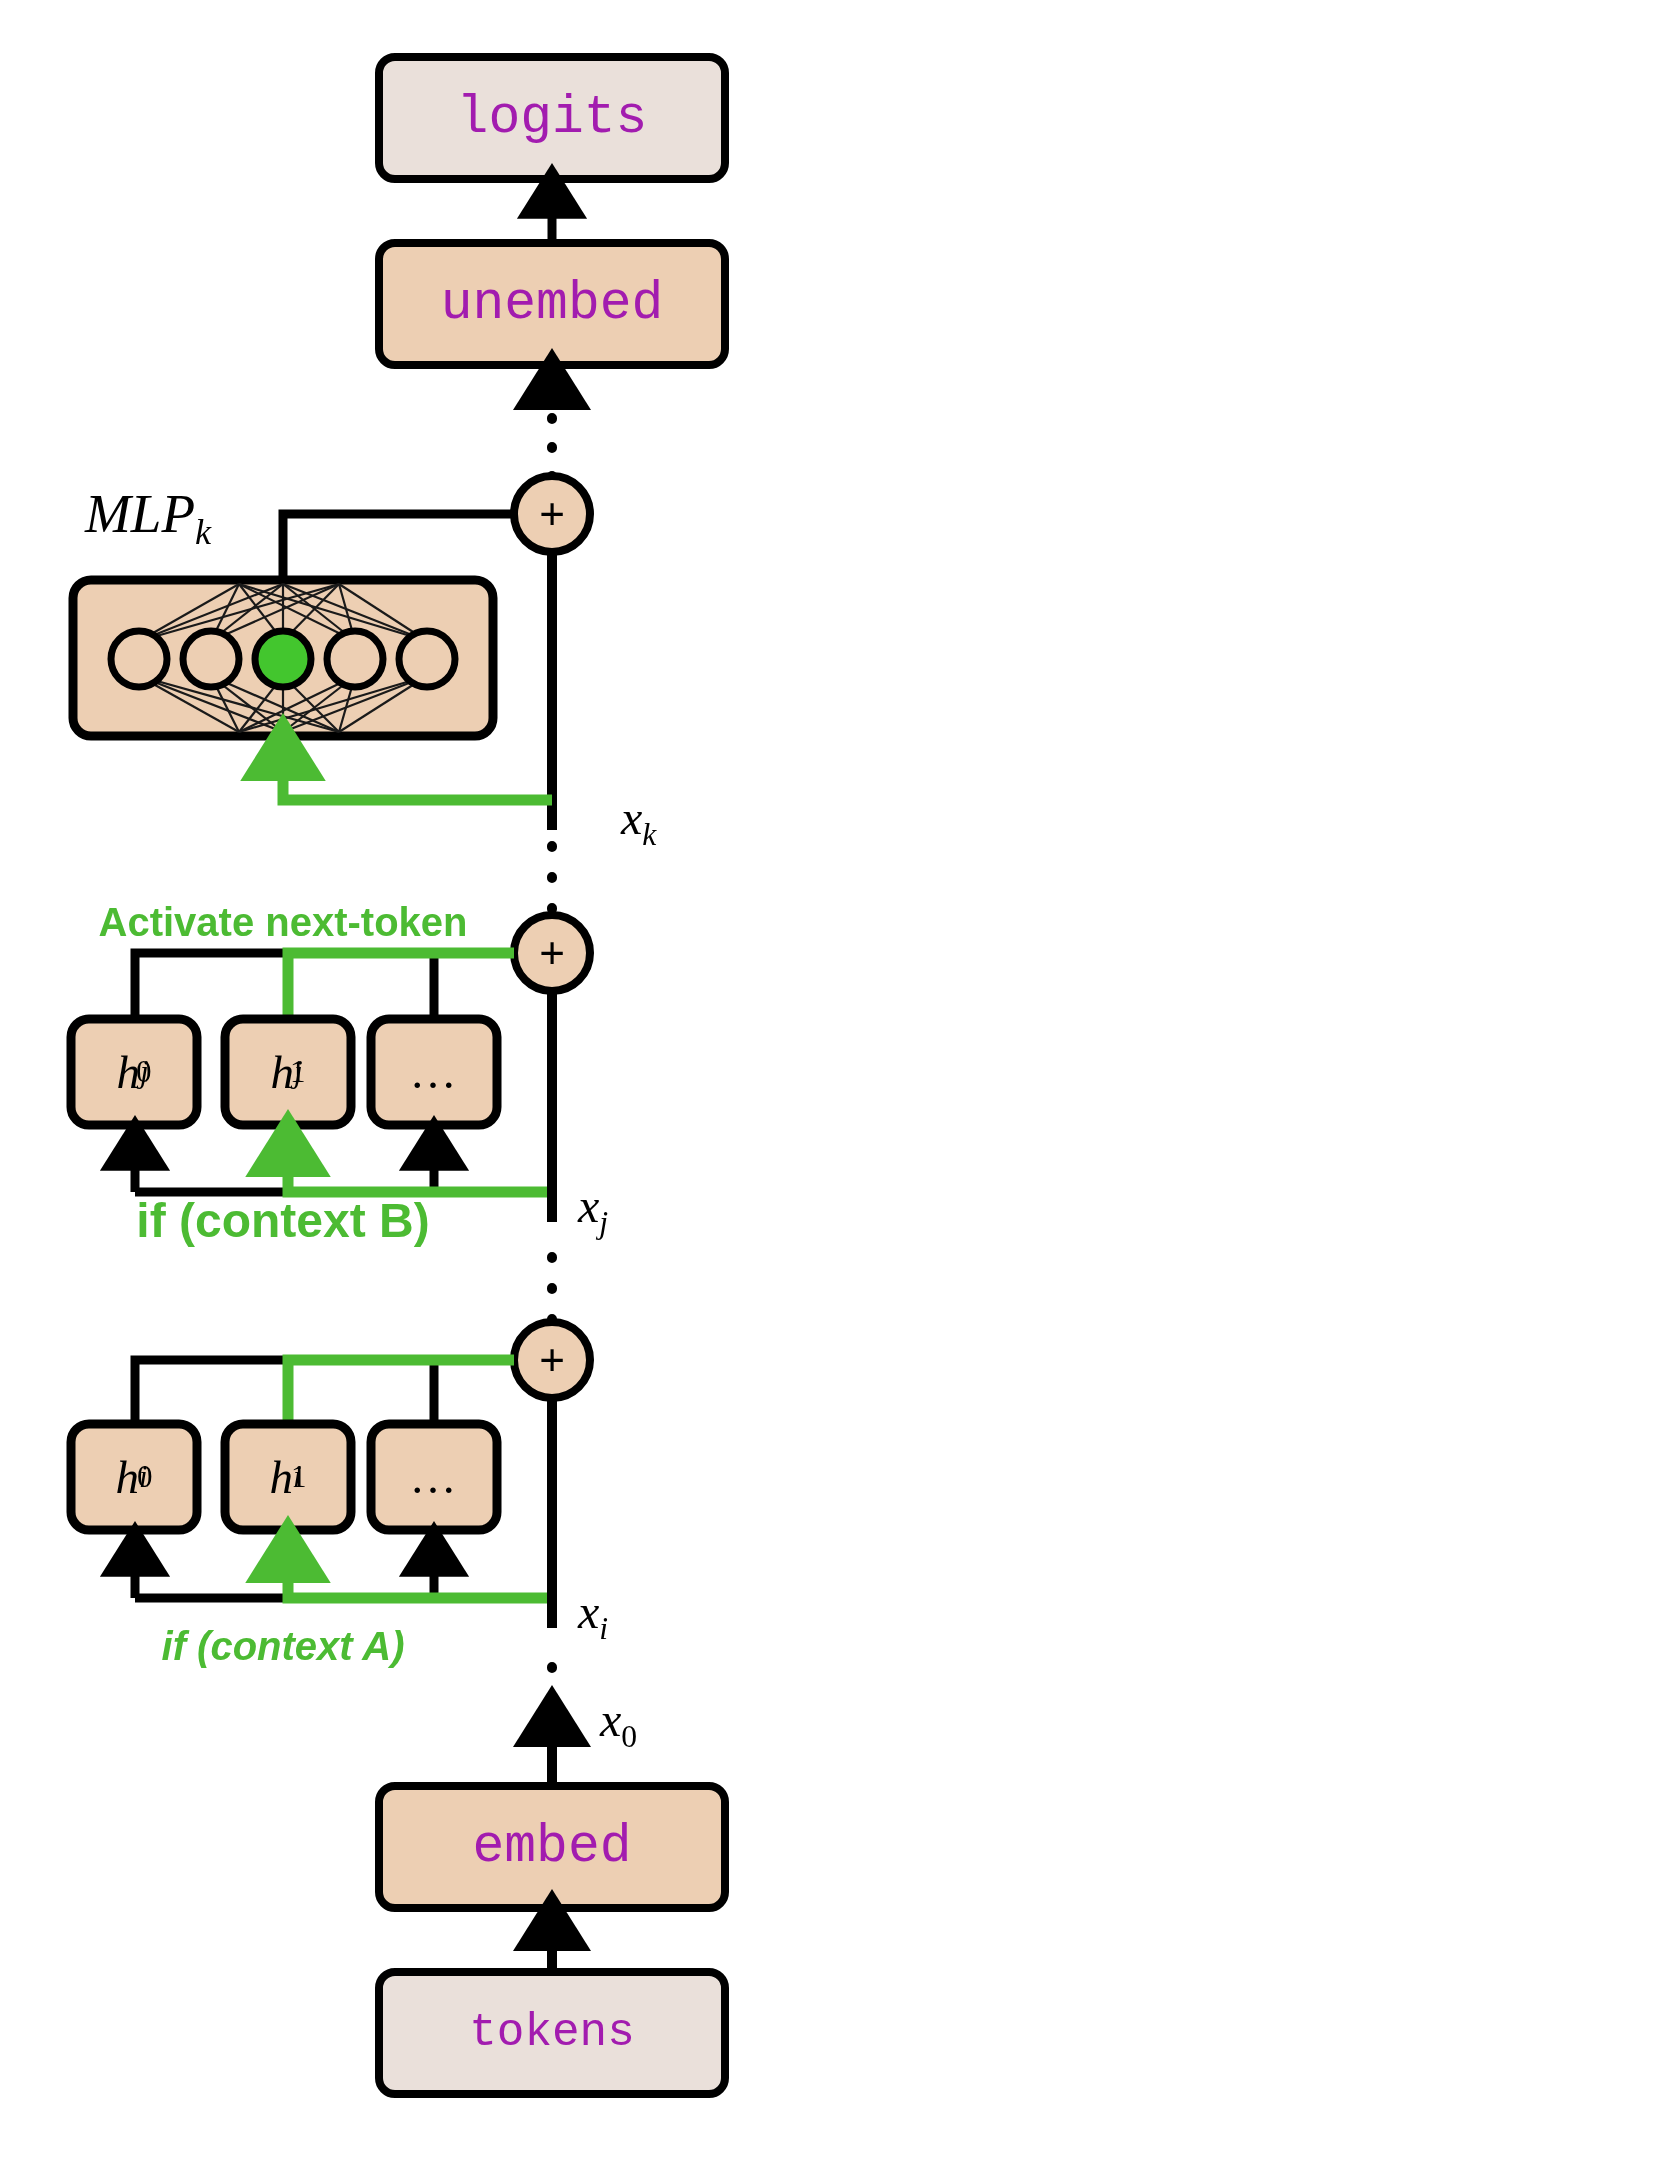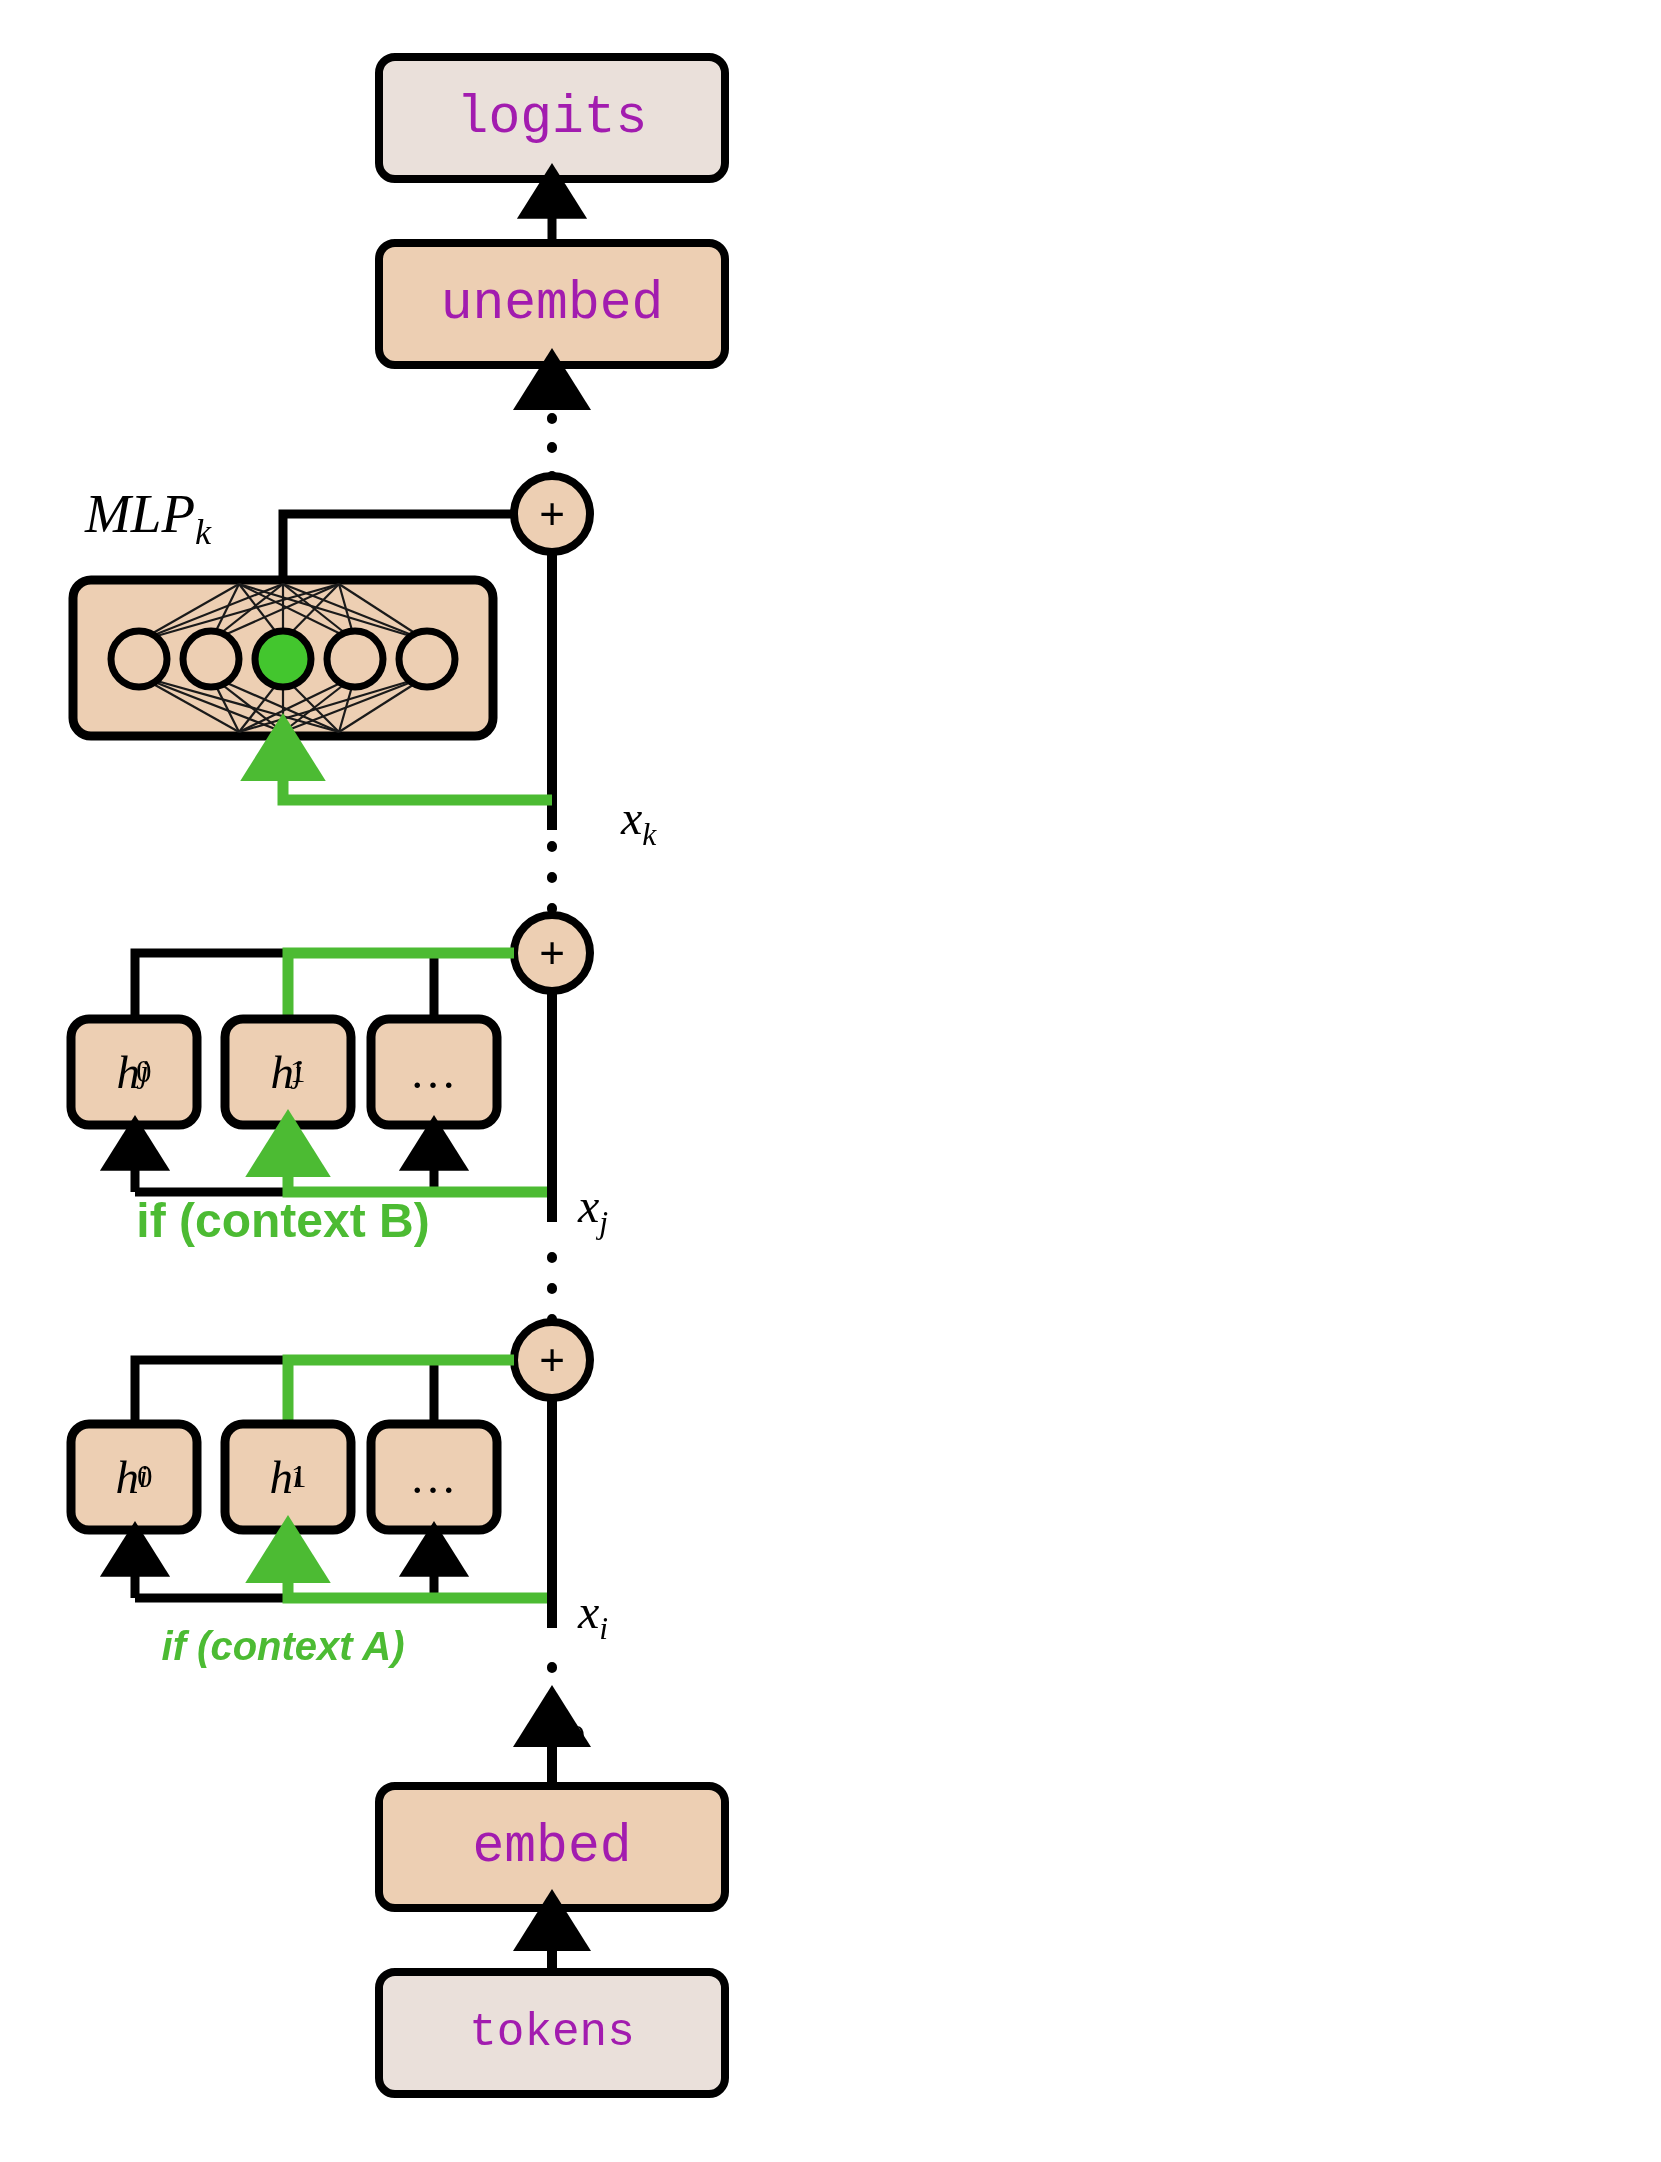"Activate next-token" div { html: none -> <div>Activate next-token</div> }
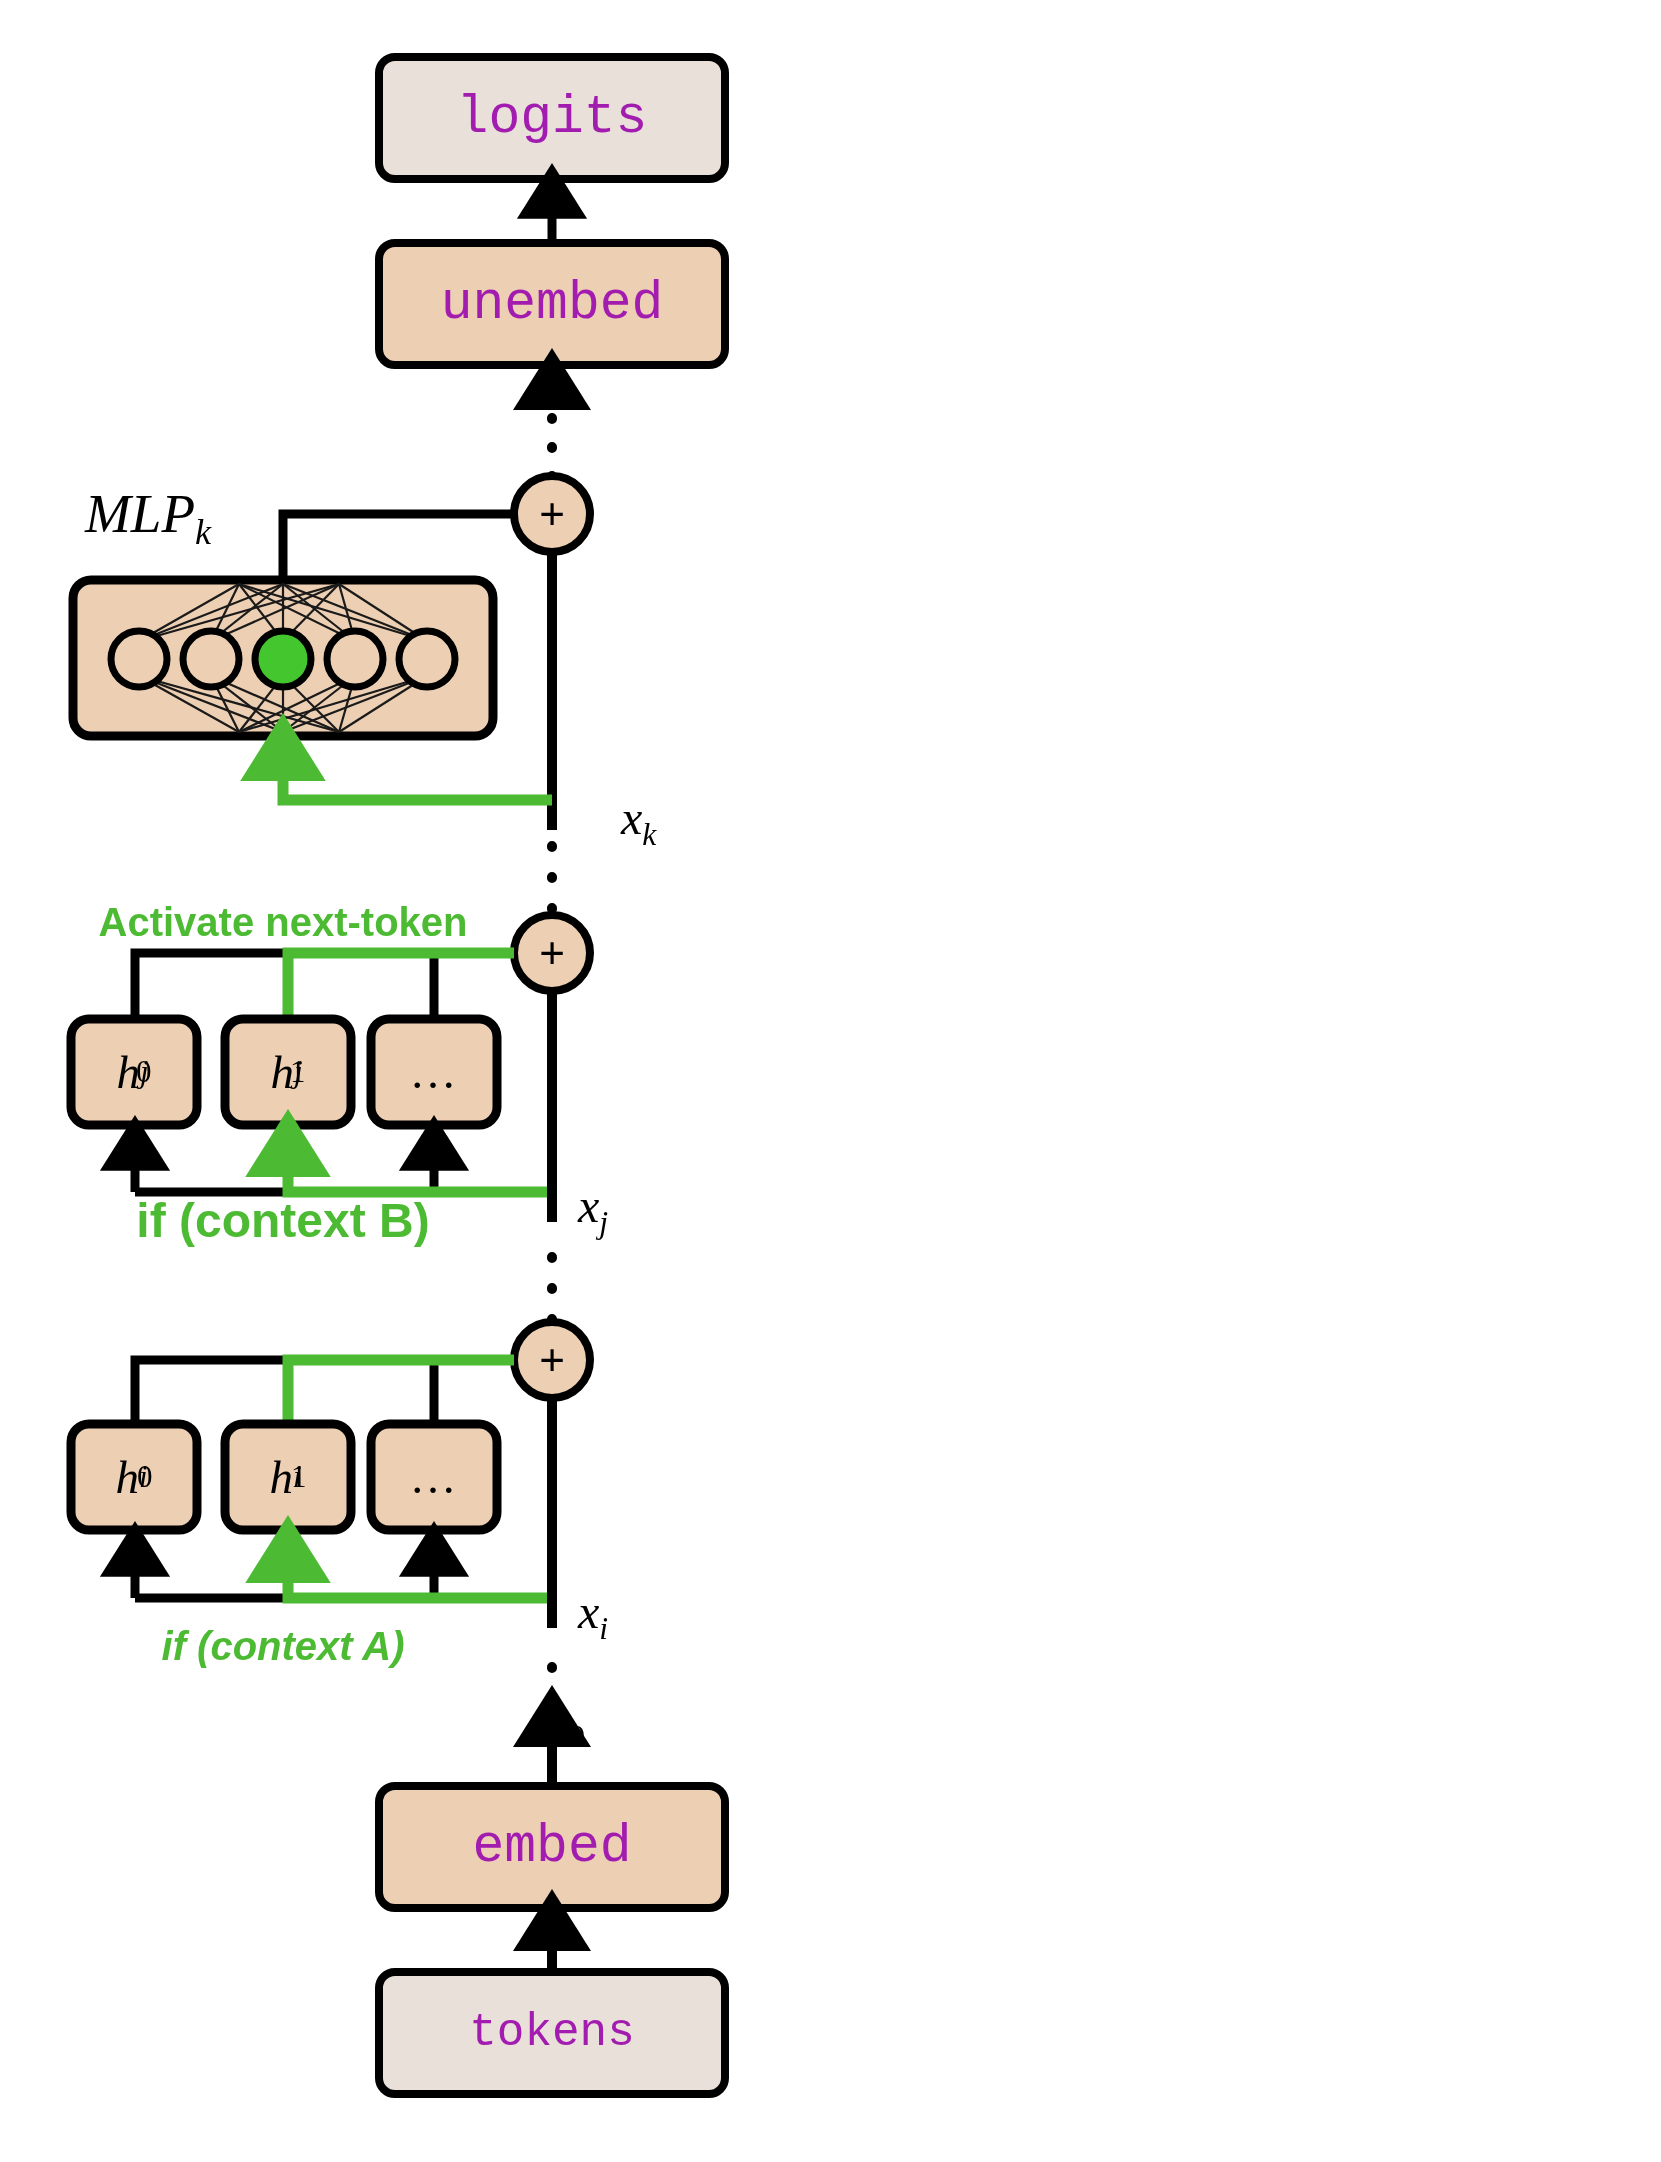"x0" div.mathlabel { left: 548px -> 600px }
